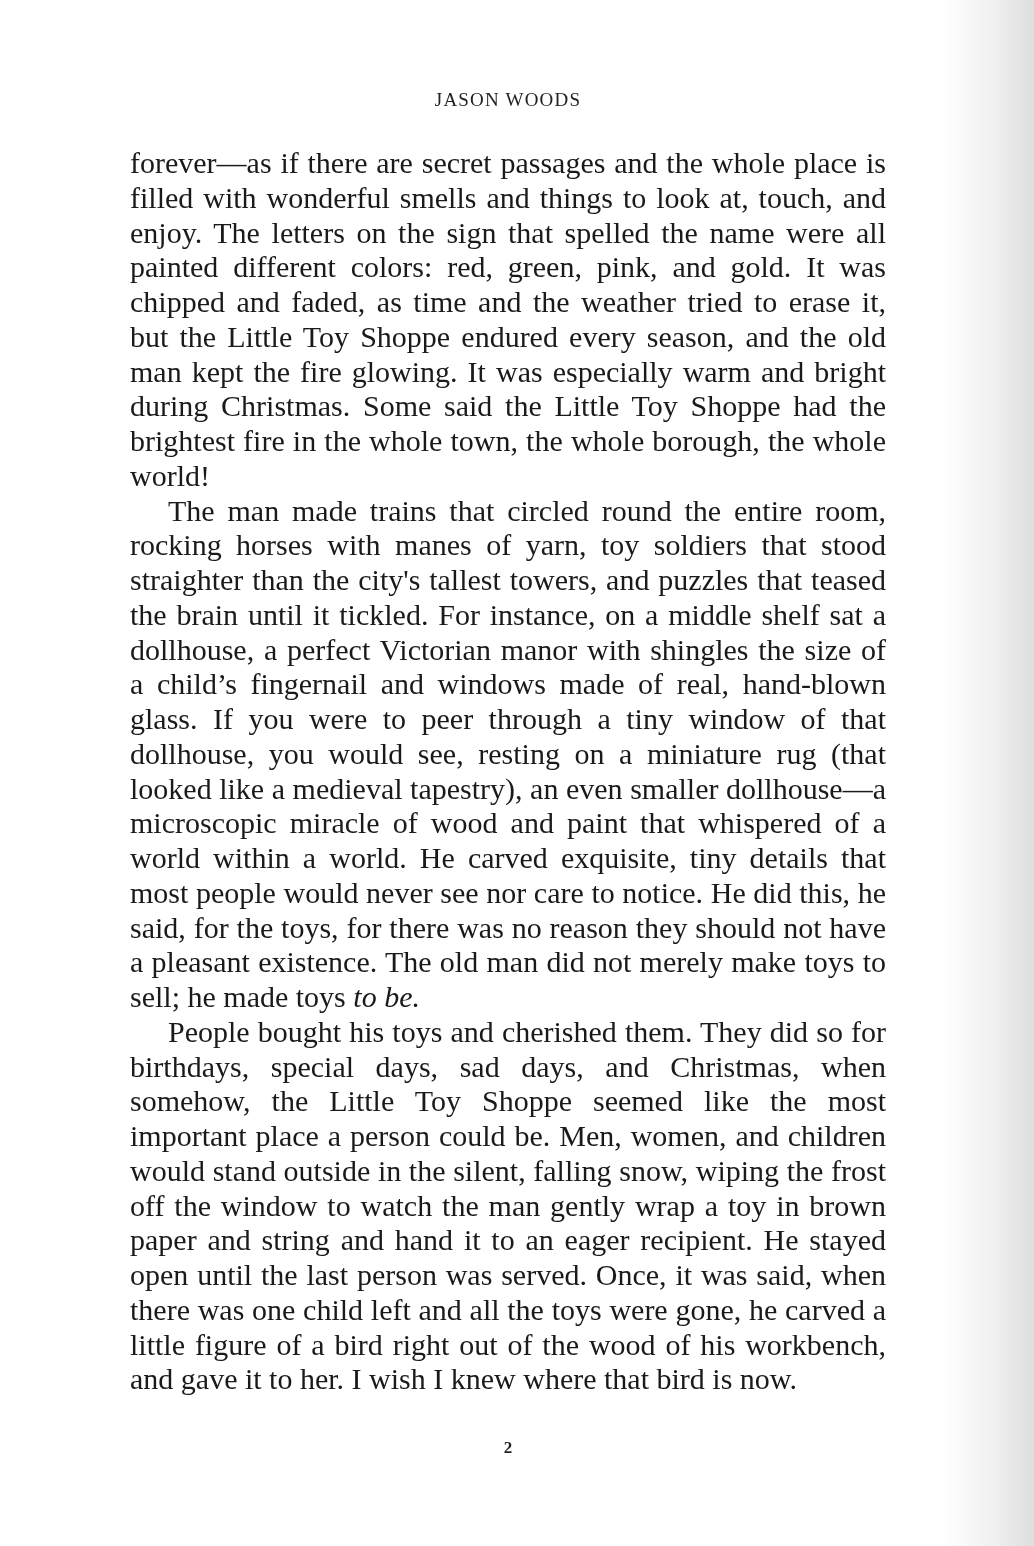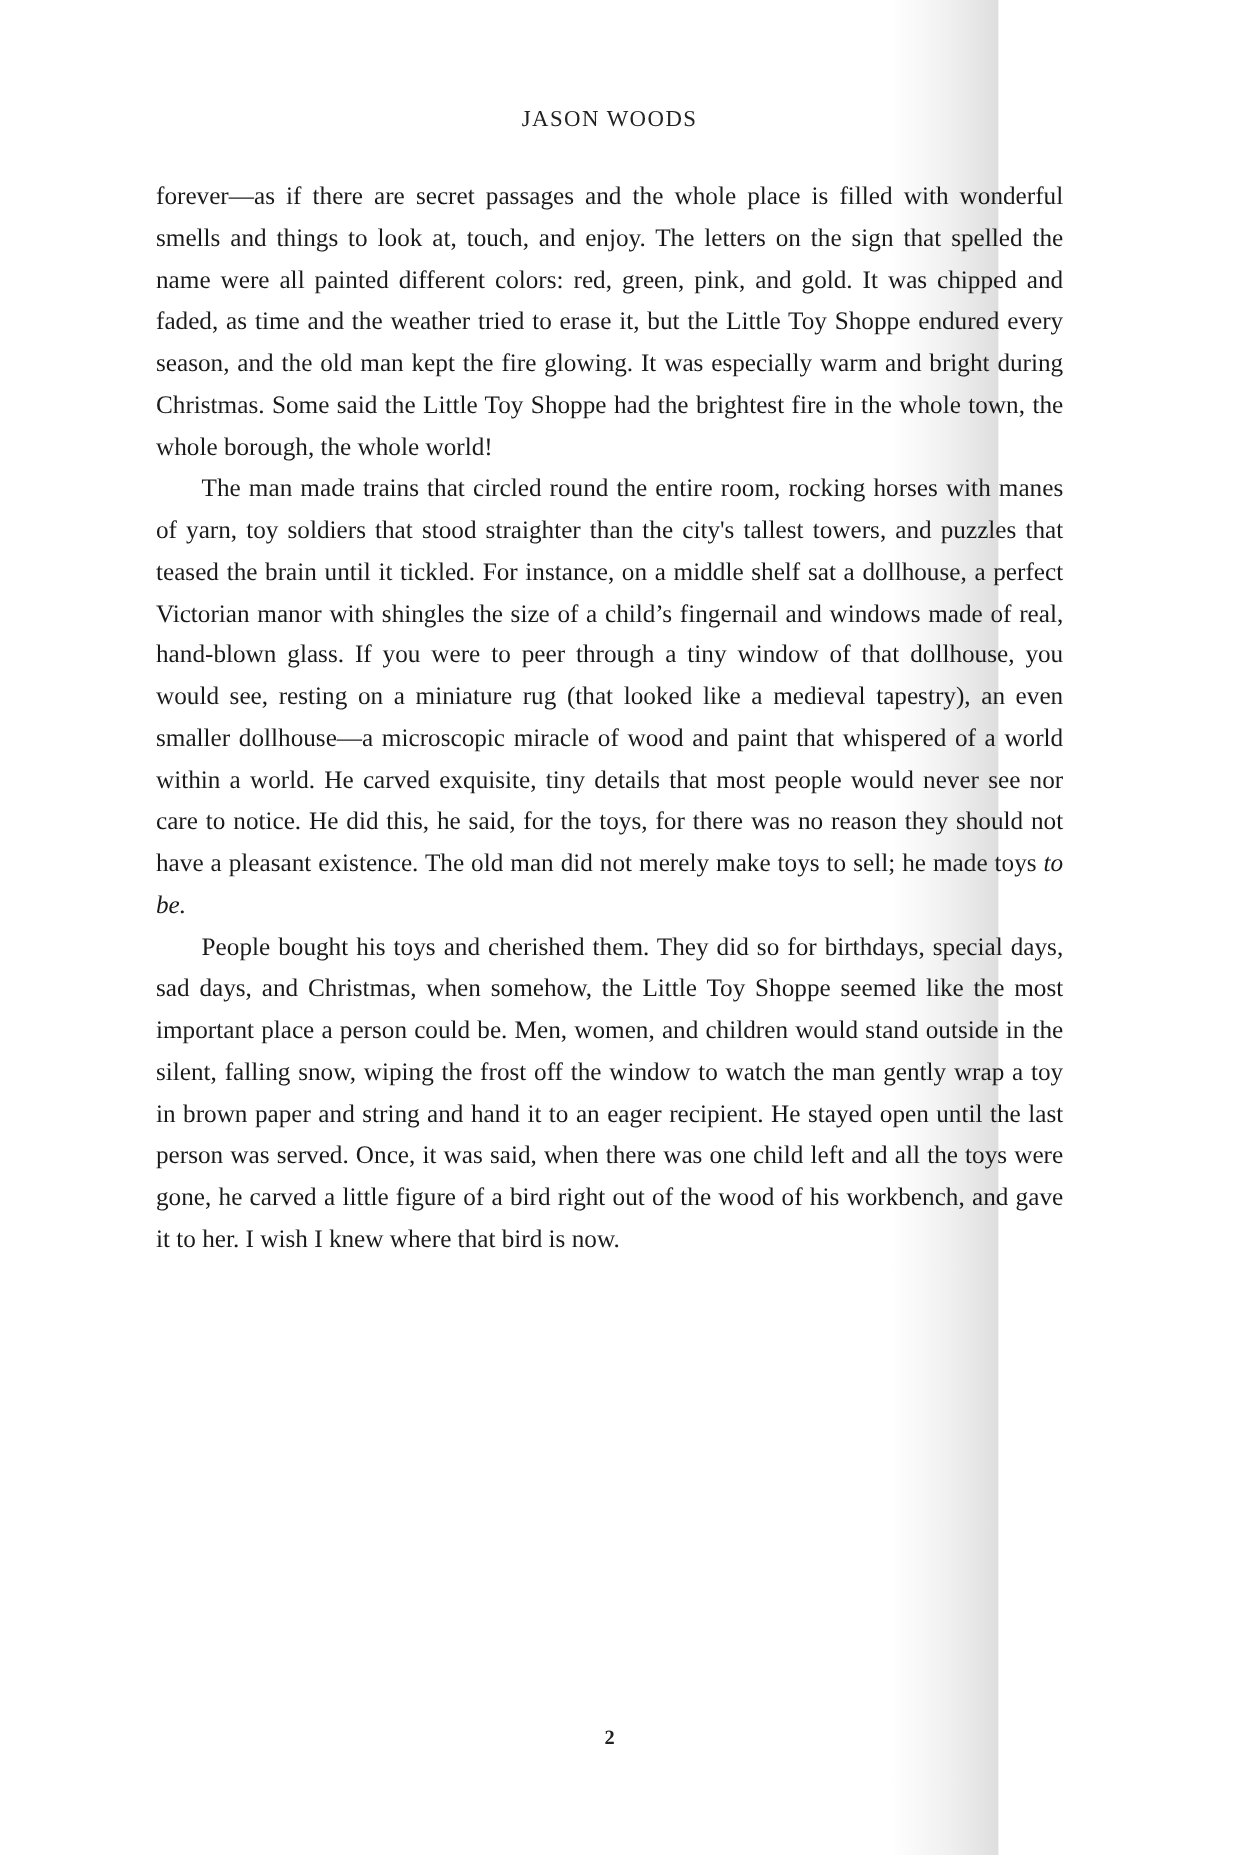"JASON WOODS" .page { width: 832px -> 1034px }
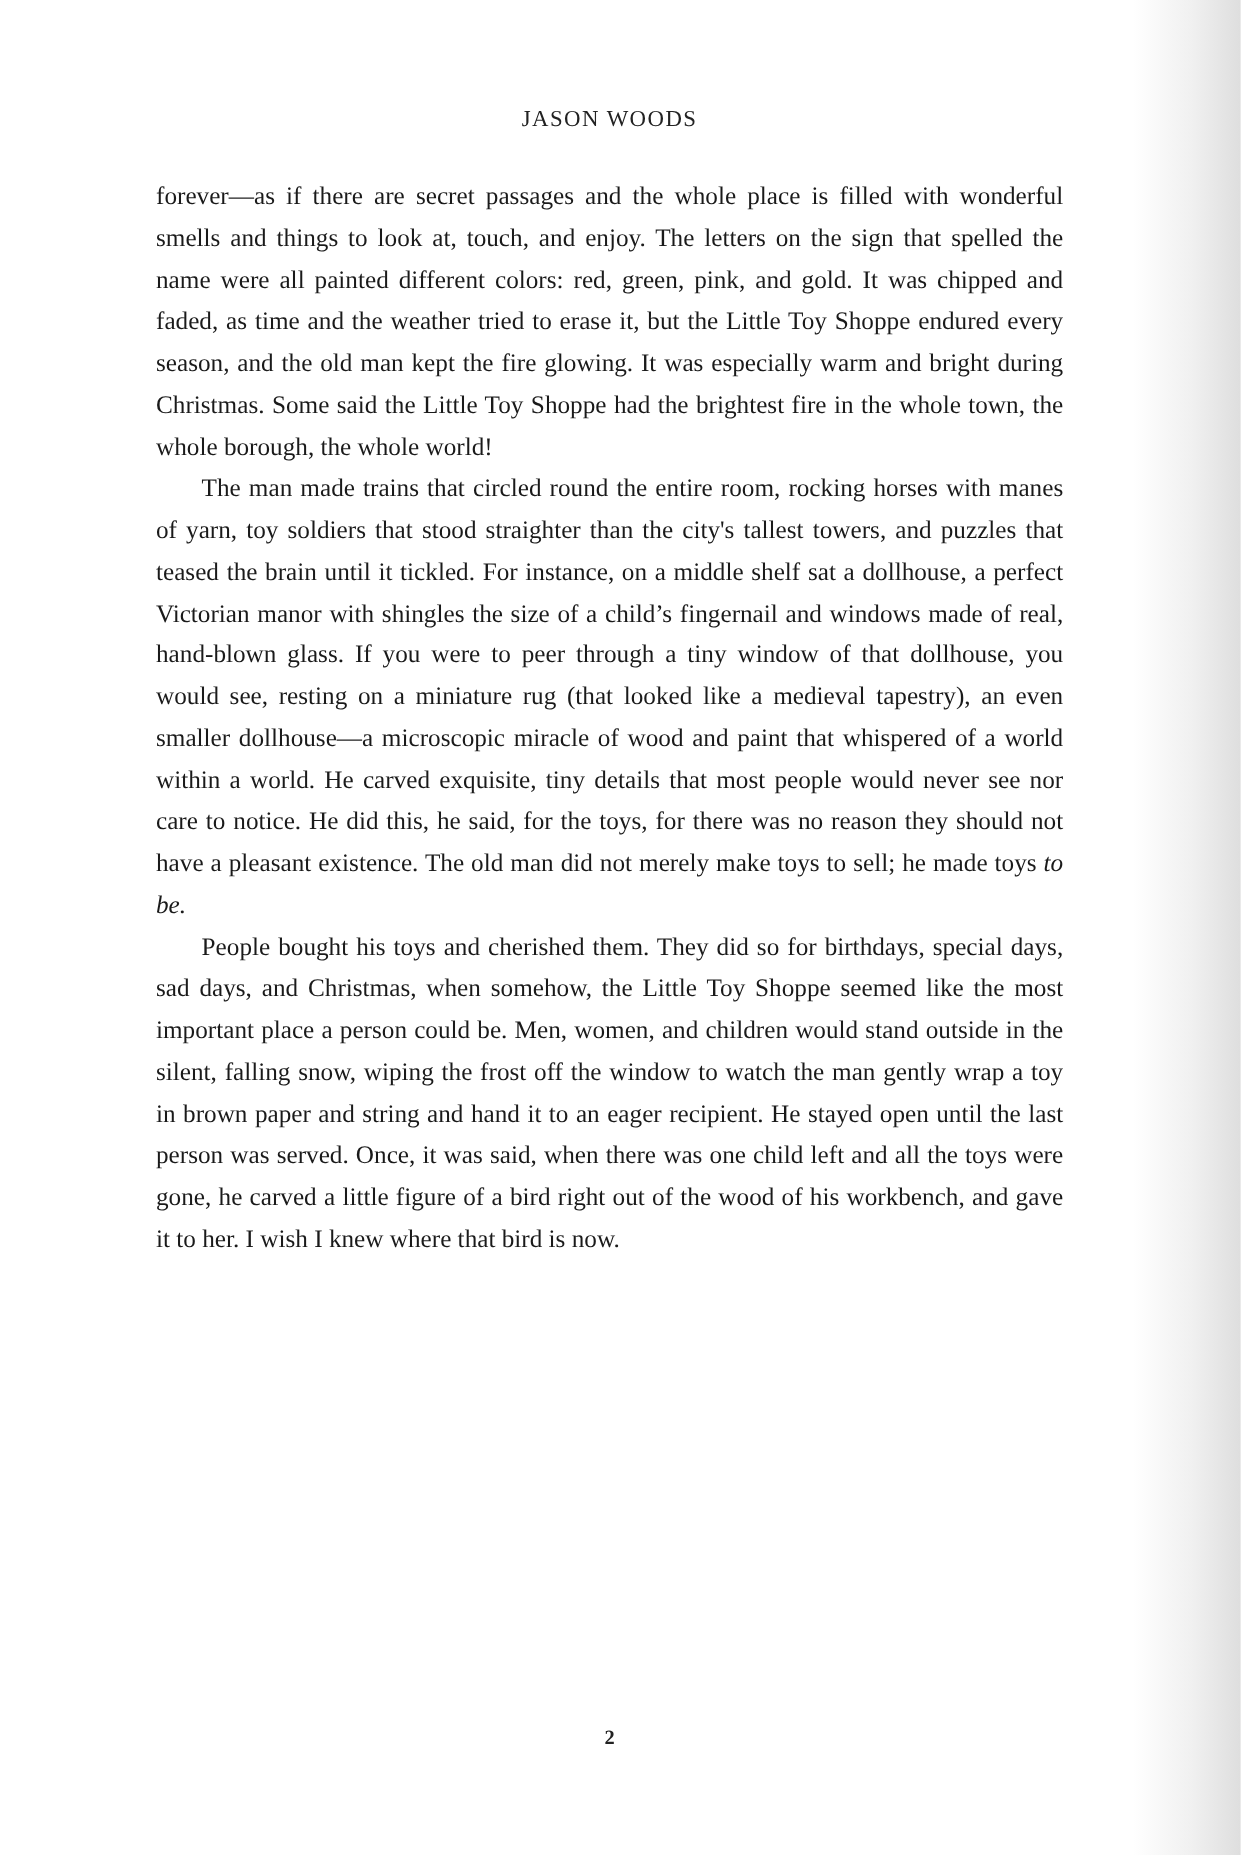"forever—as if there are secret" .body-text { font-size: 21px -> 30px }
